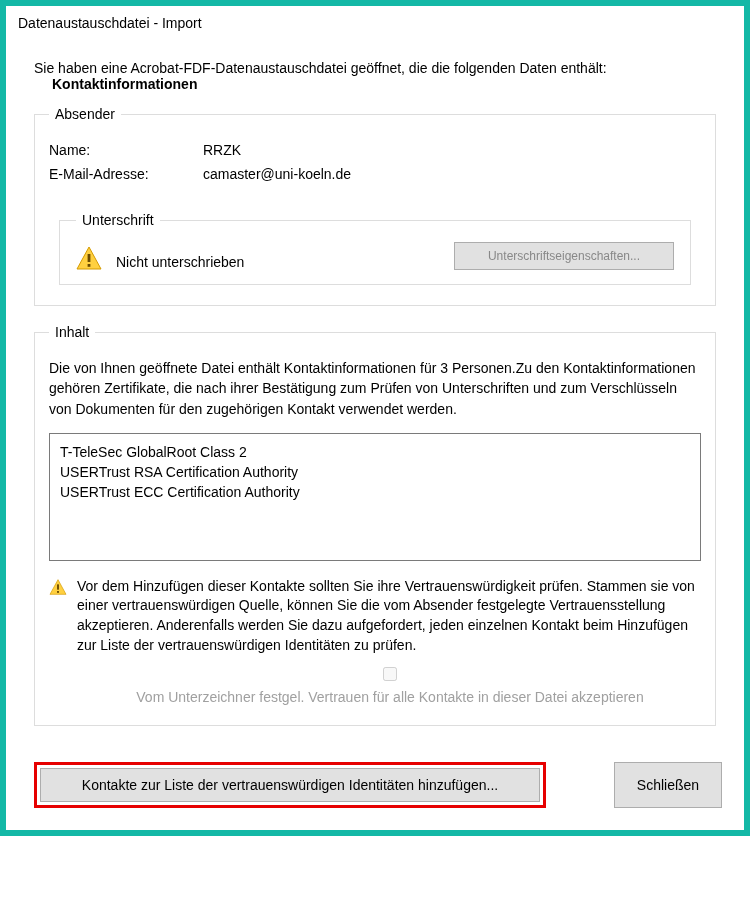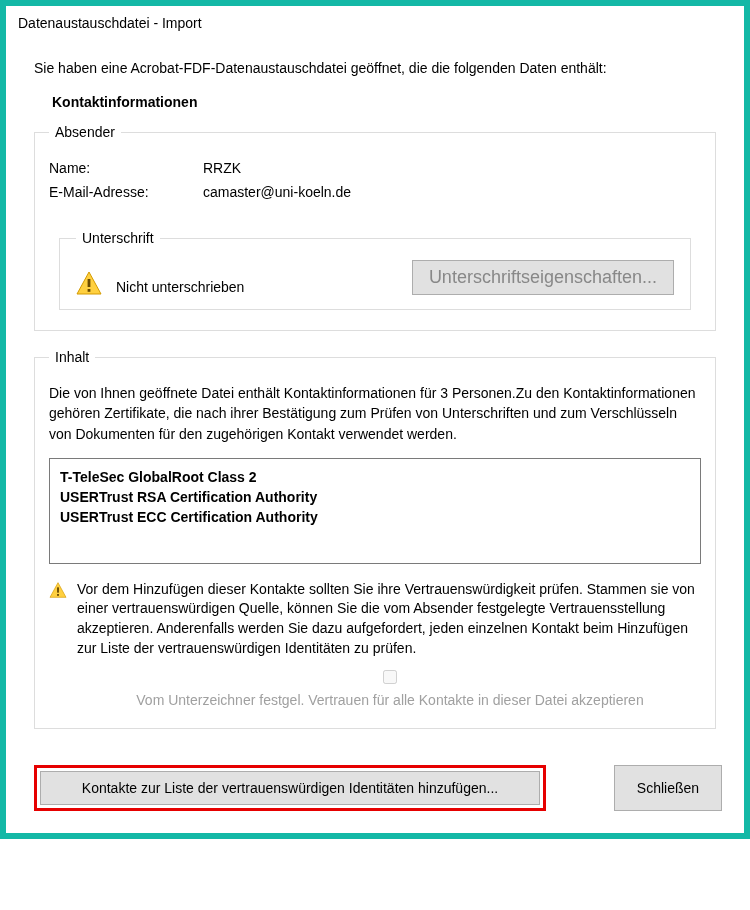"Sie haben eine" .intro { margin-bottom: 18px -> none }
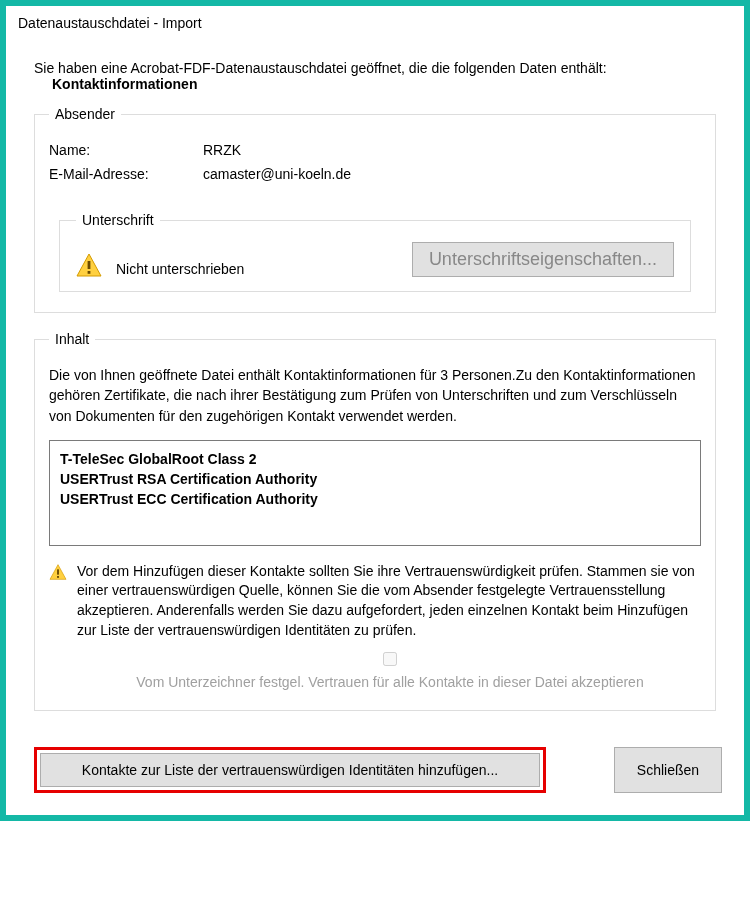"Unterschriftseigenschaften..." button.sigprops { font-size: 18px -> 12px }
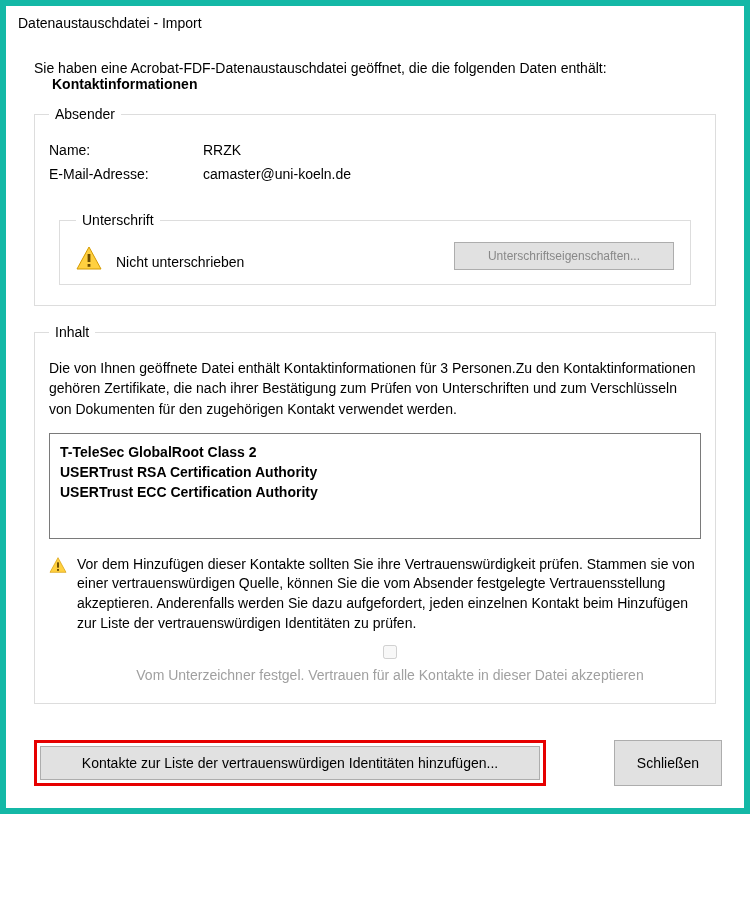"T-TeleSec GlobalRoot Class 2" .cert-list { font-weight: bold -> none; height: 106px -> 128px }
